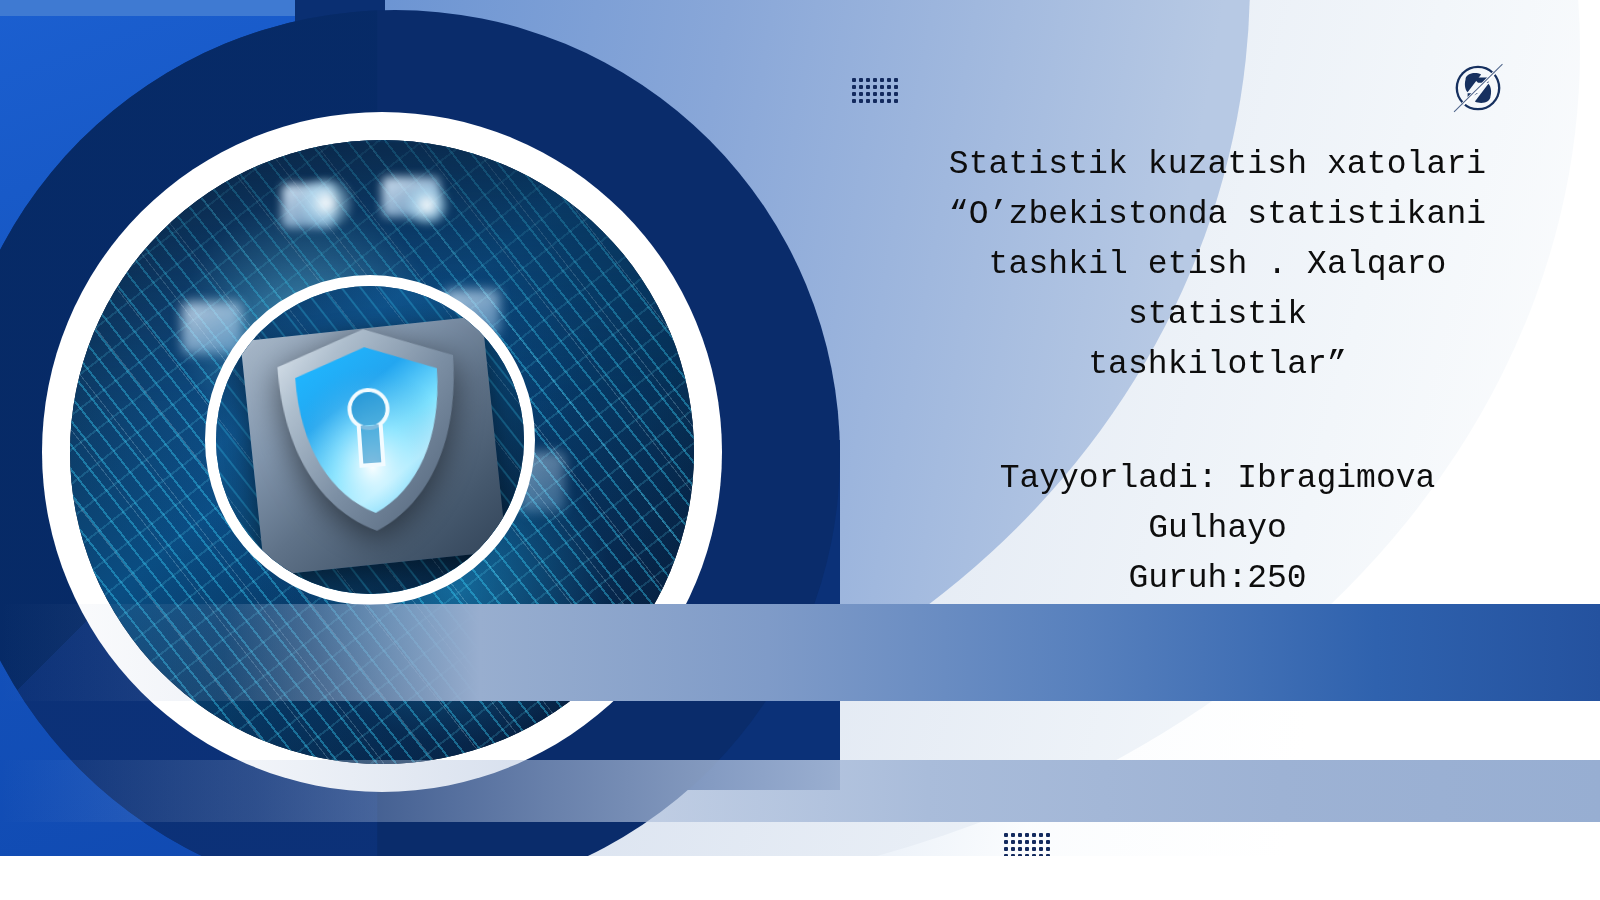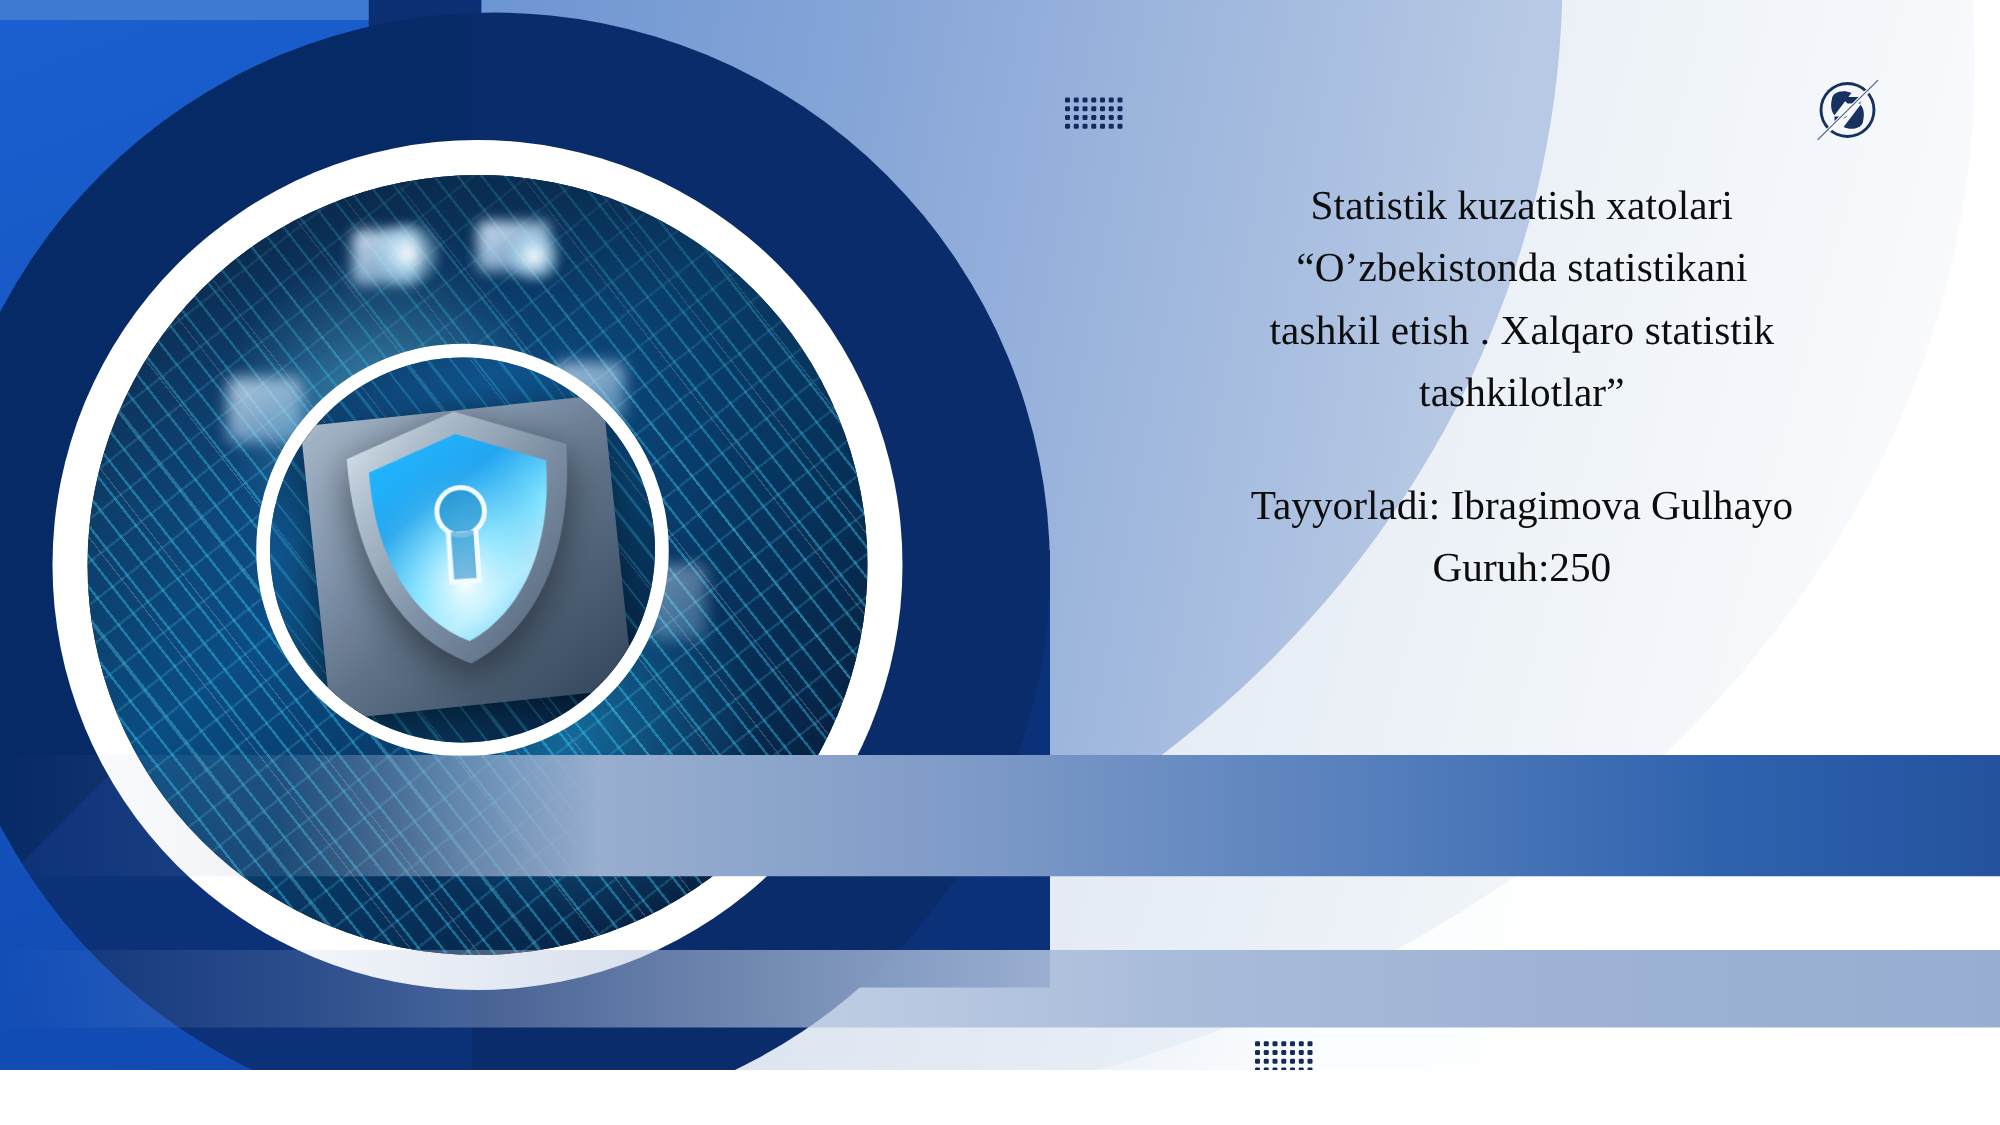"Statistik kuzatish xatolari" #slide { font-family: Liberation Serif, serif -> Liberation Mono, monospace }
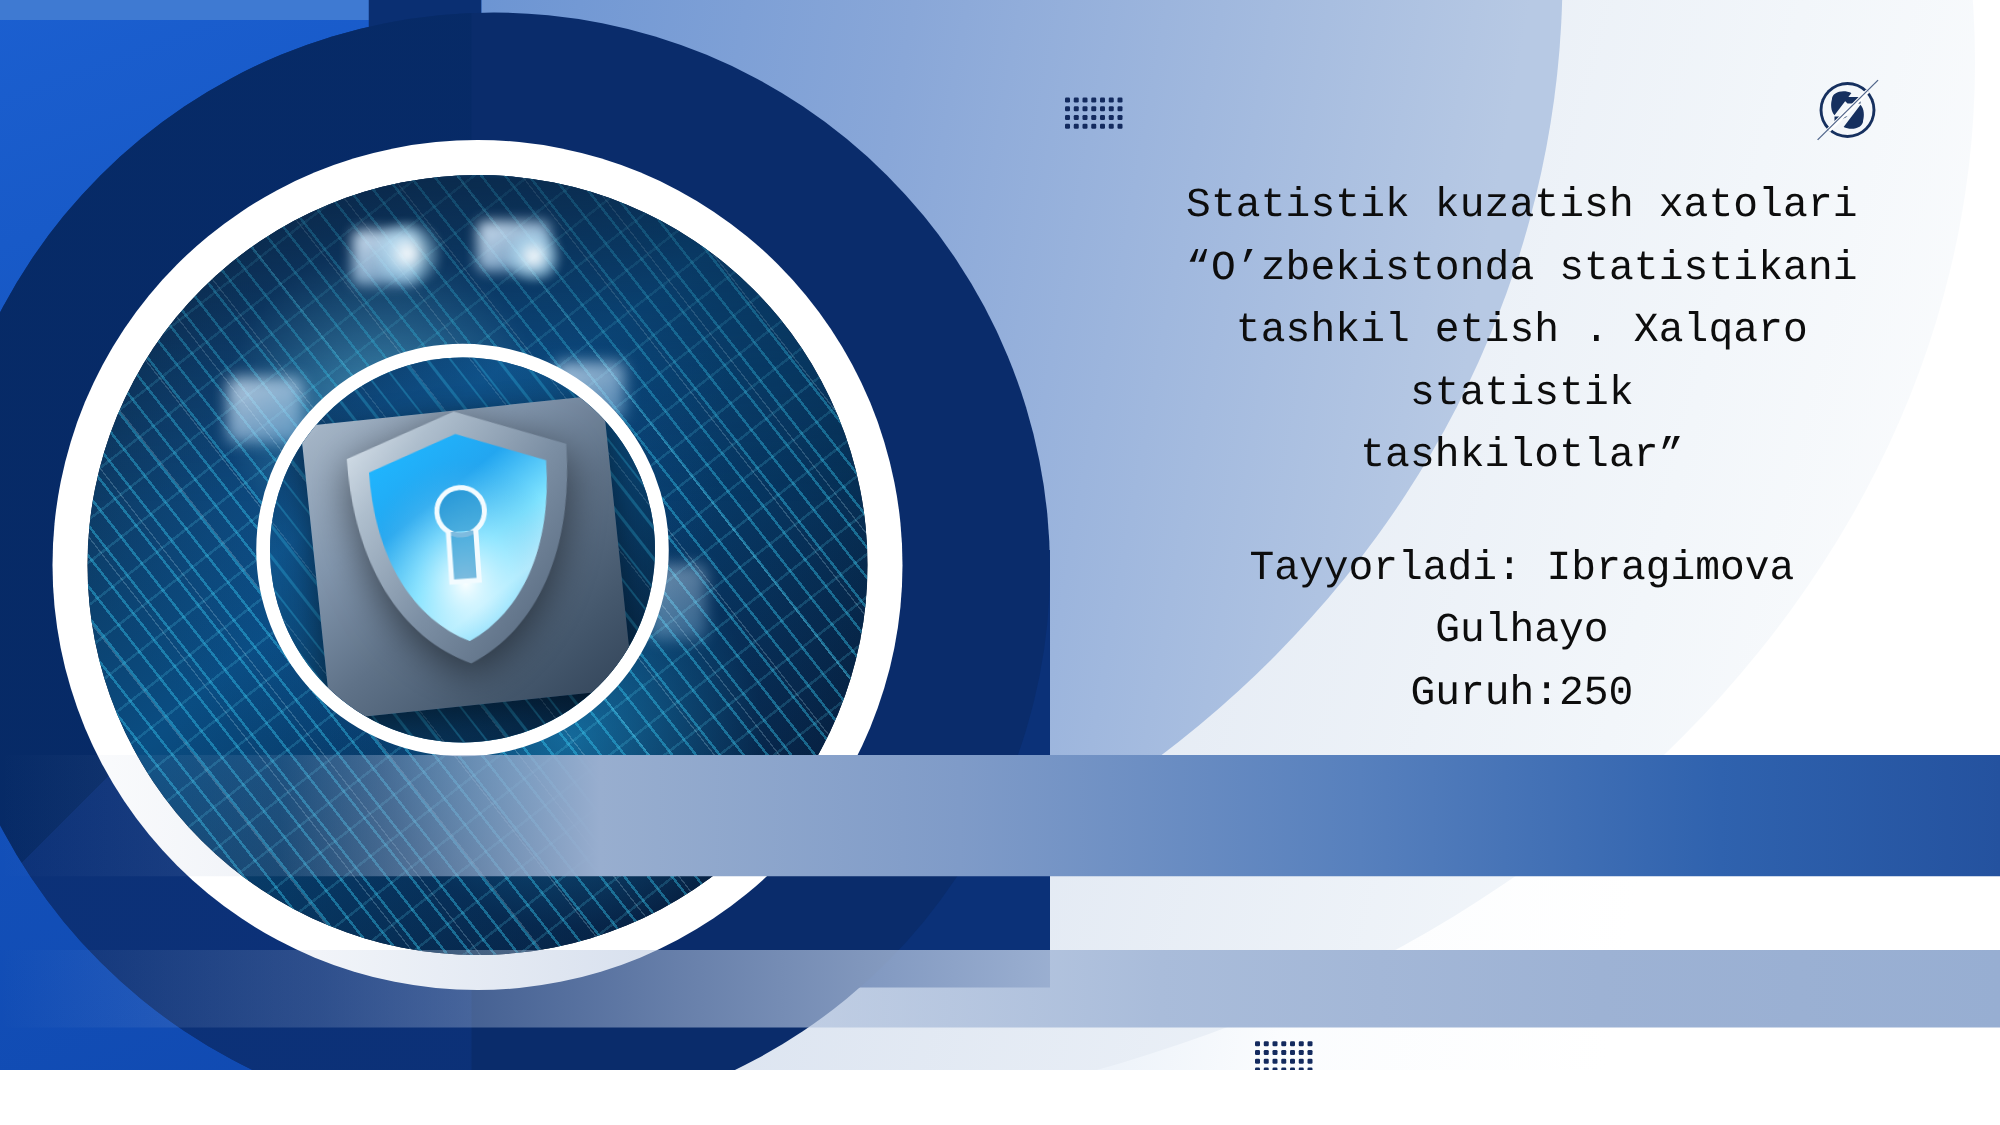"Tayyorladi: Ibragimova Gulhayo" .author { margin-top: 40px -> 64px }
